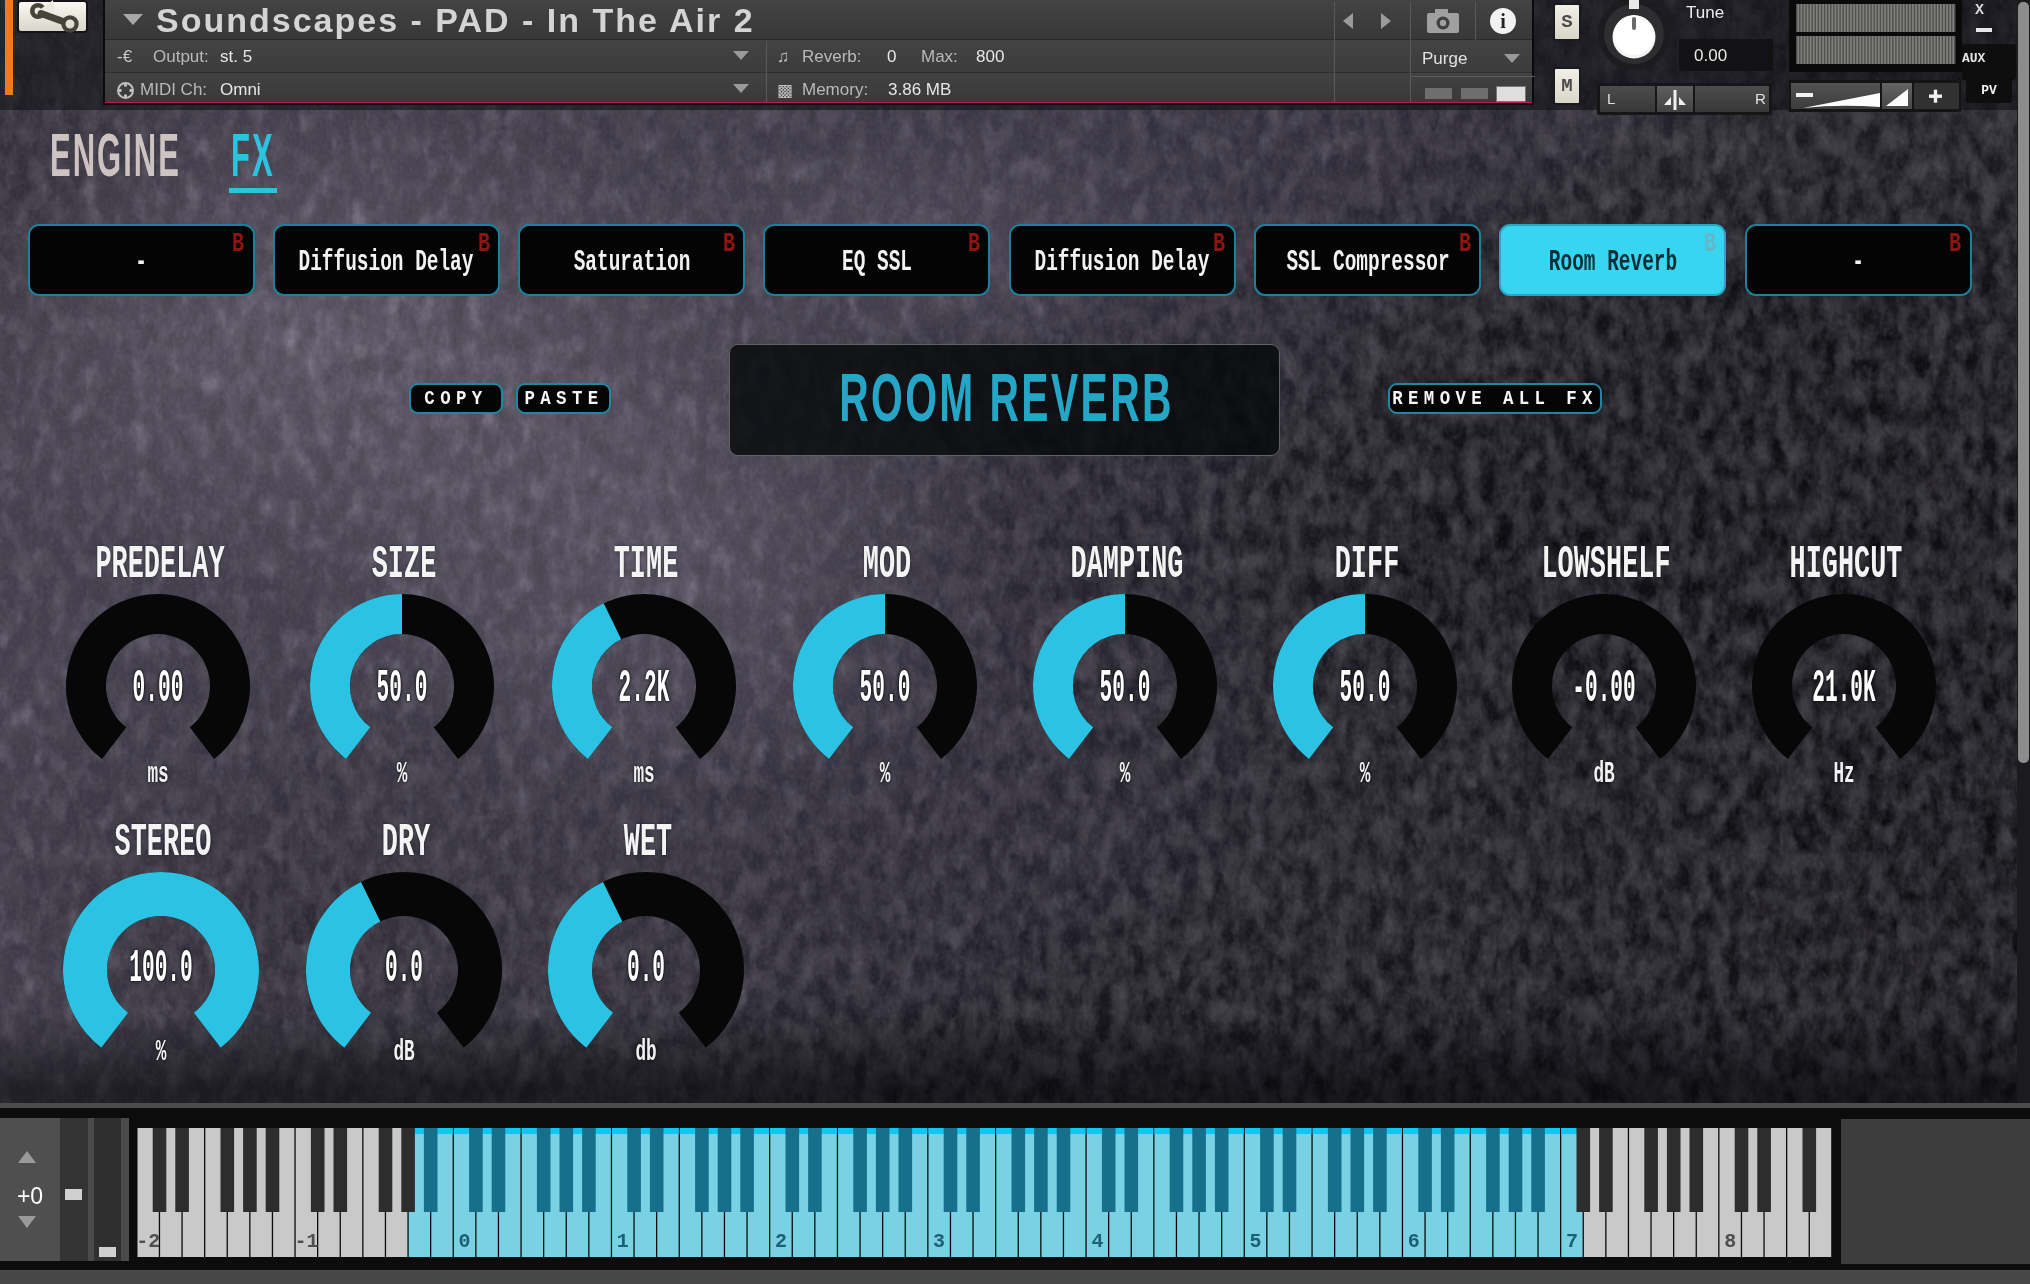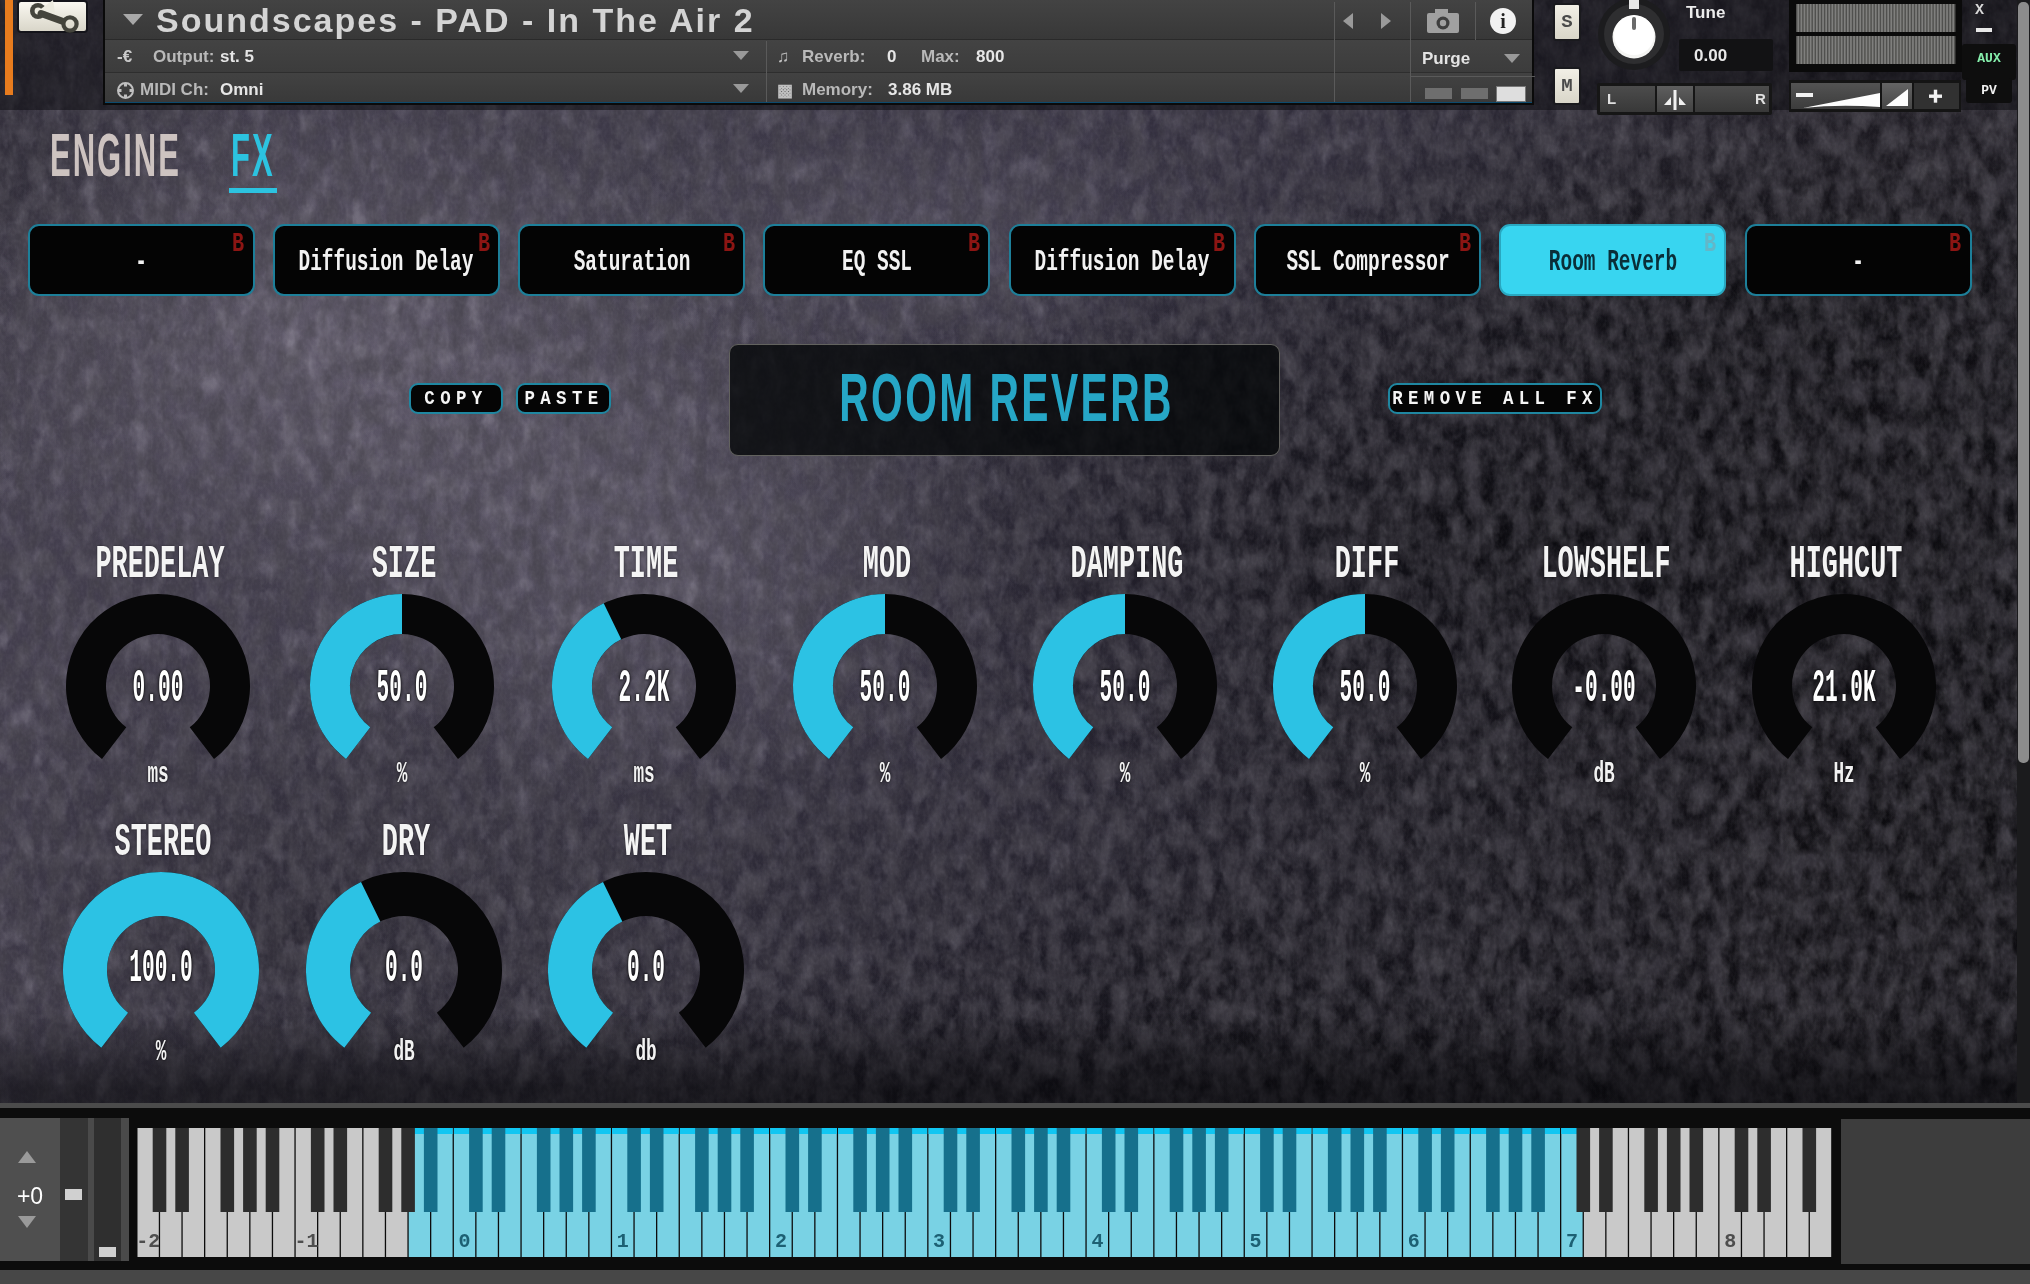"Soundscapes - PAD - In" #hdr { background: #0c4a6e -> #be185d }
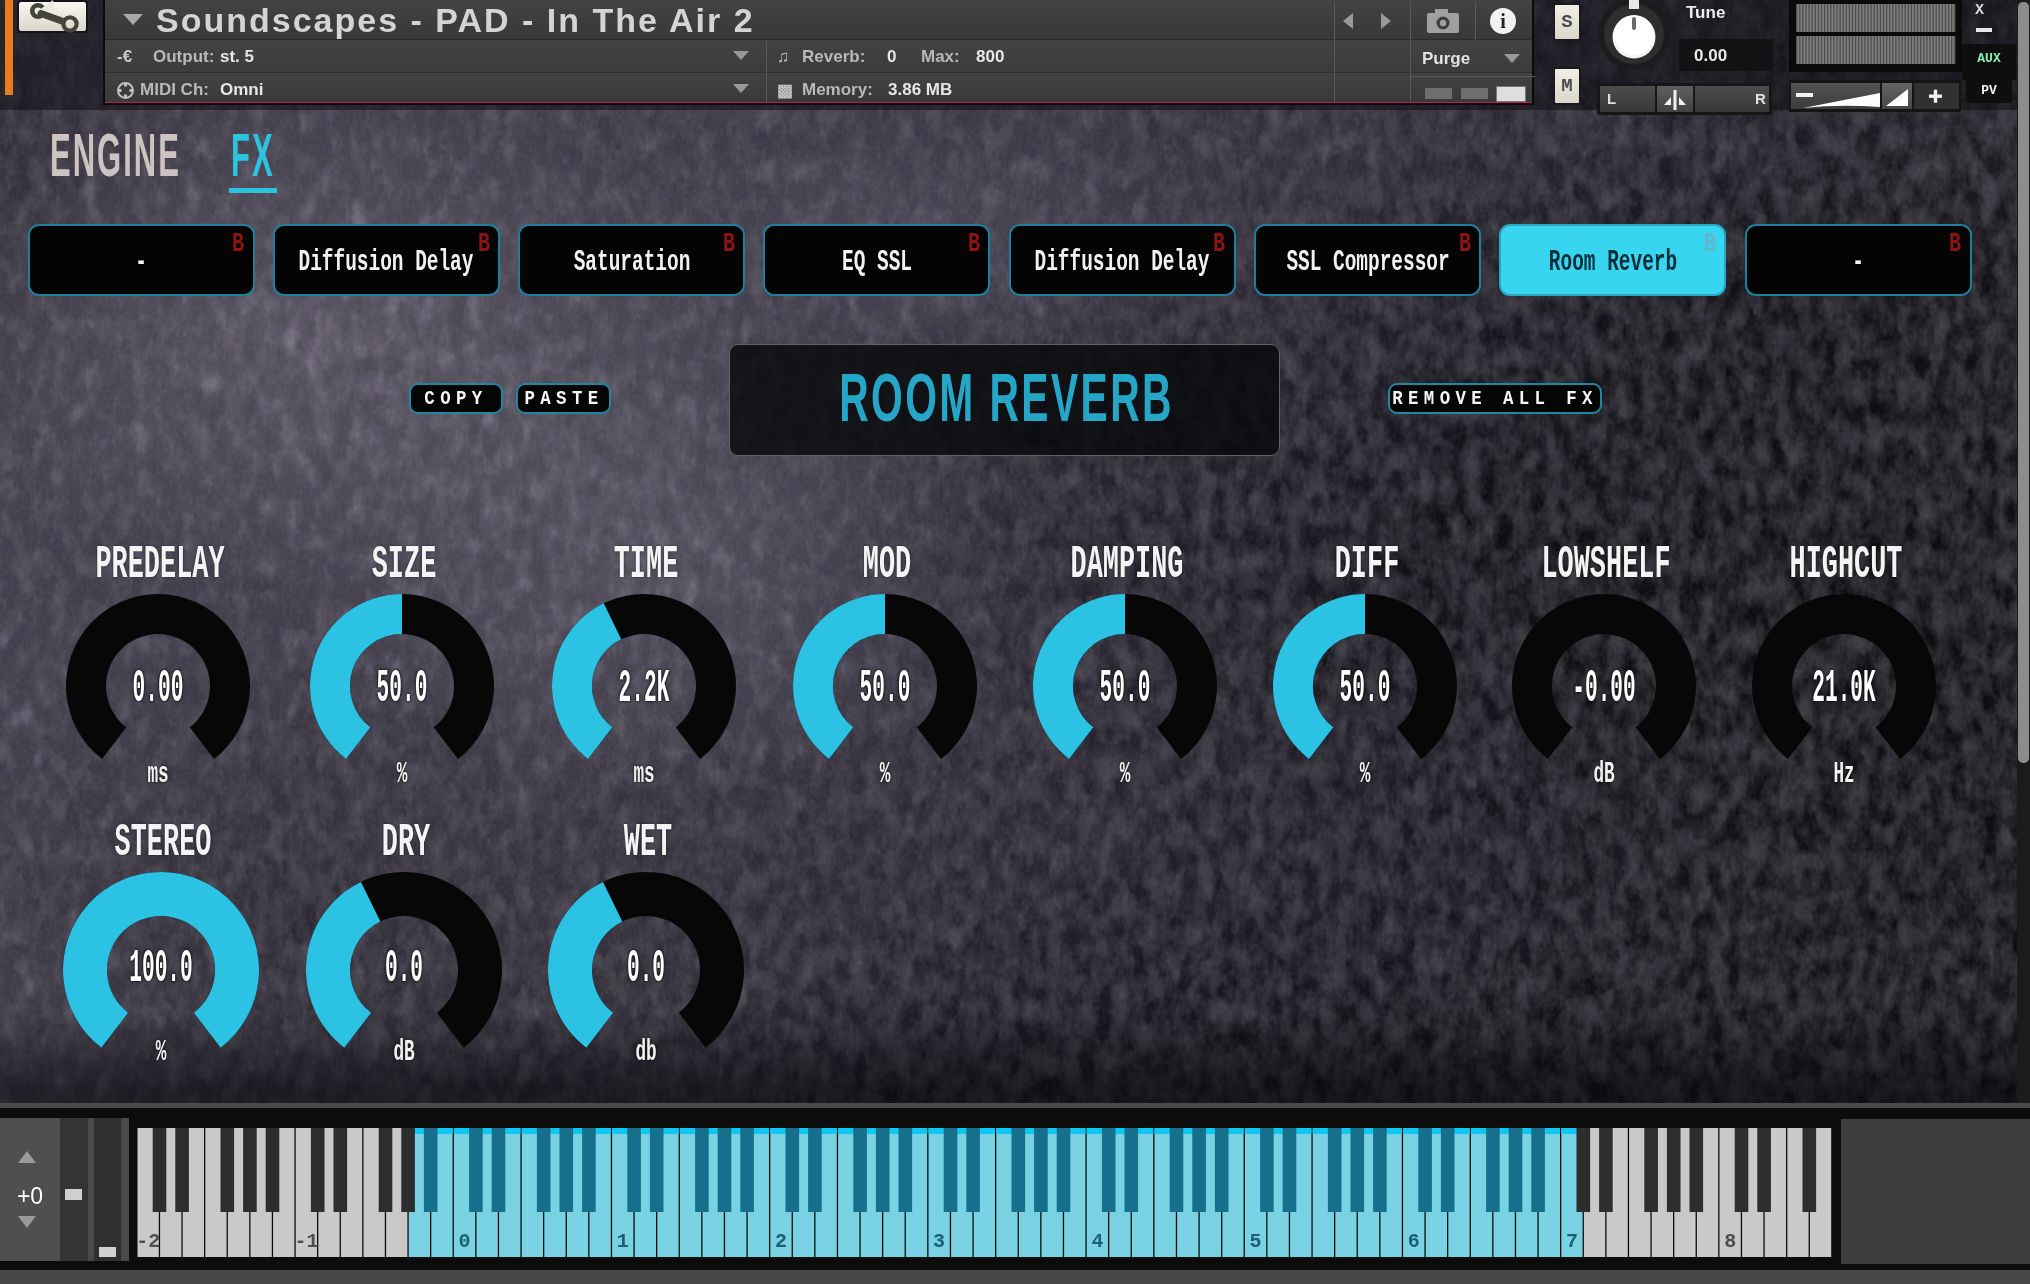"Tune" .htxt { font-weight: bold -> none }
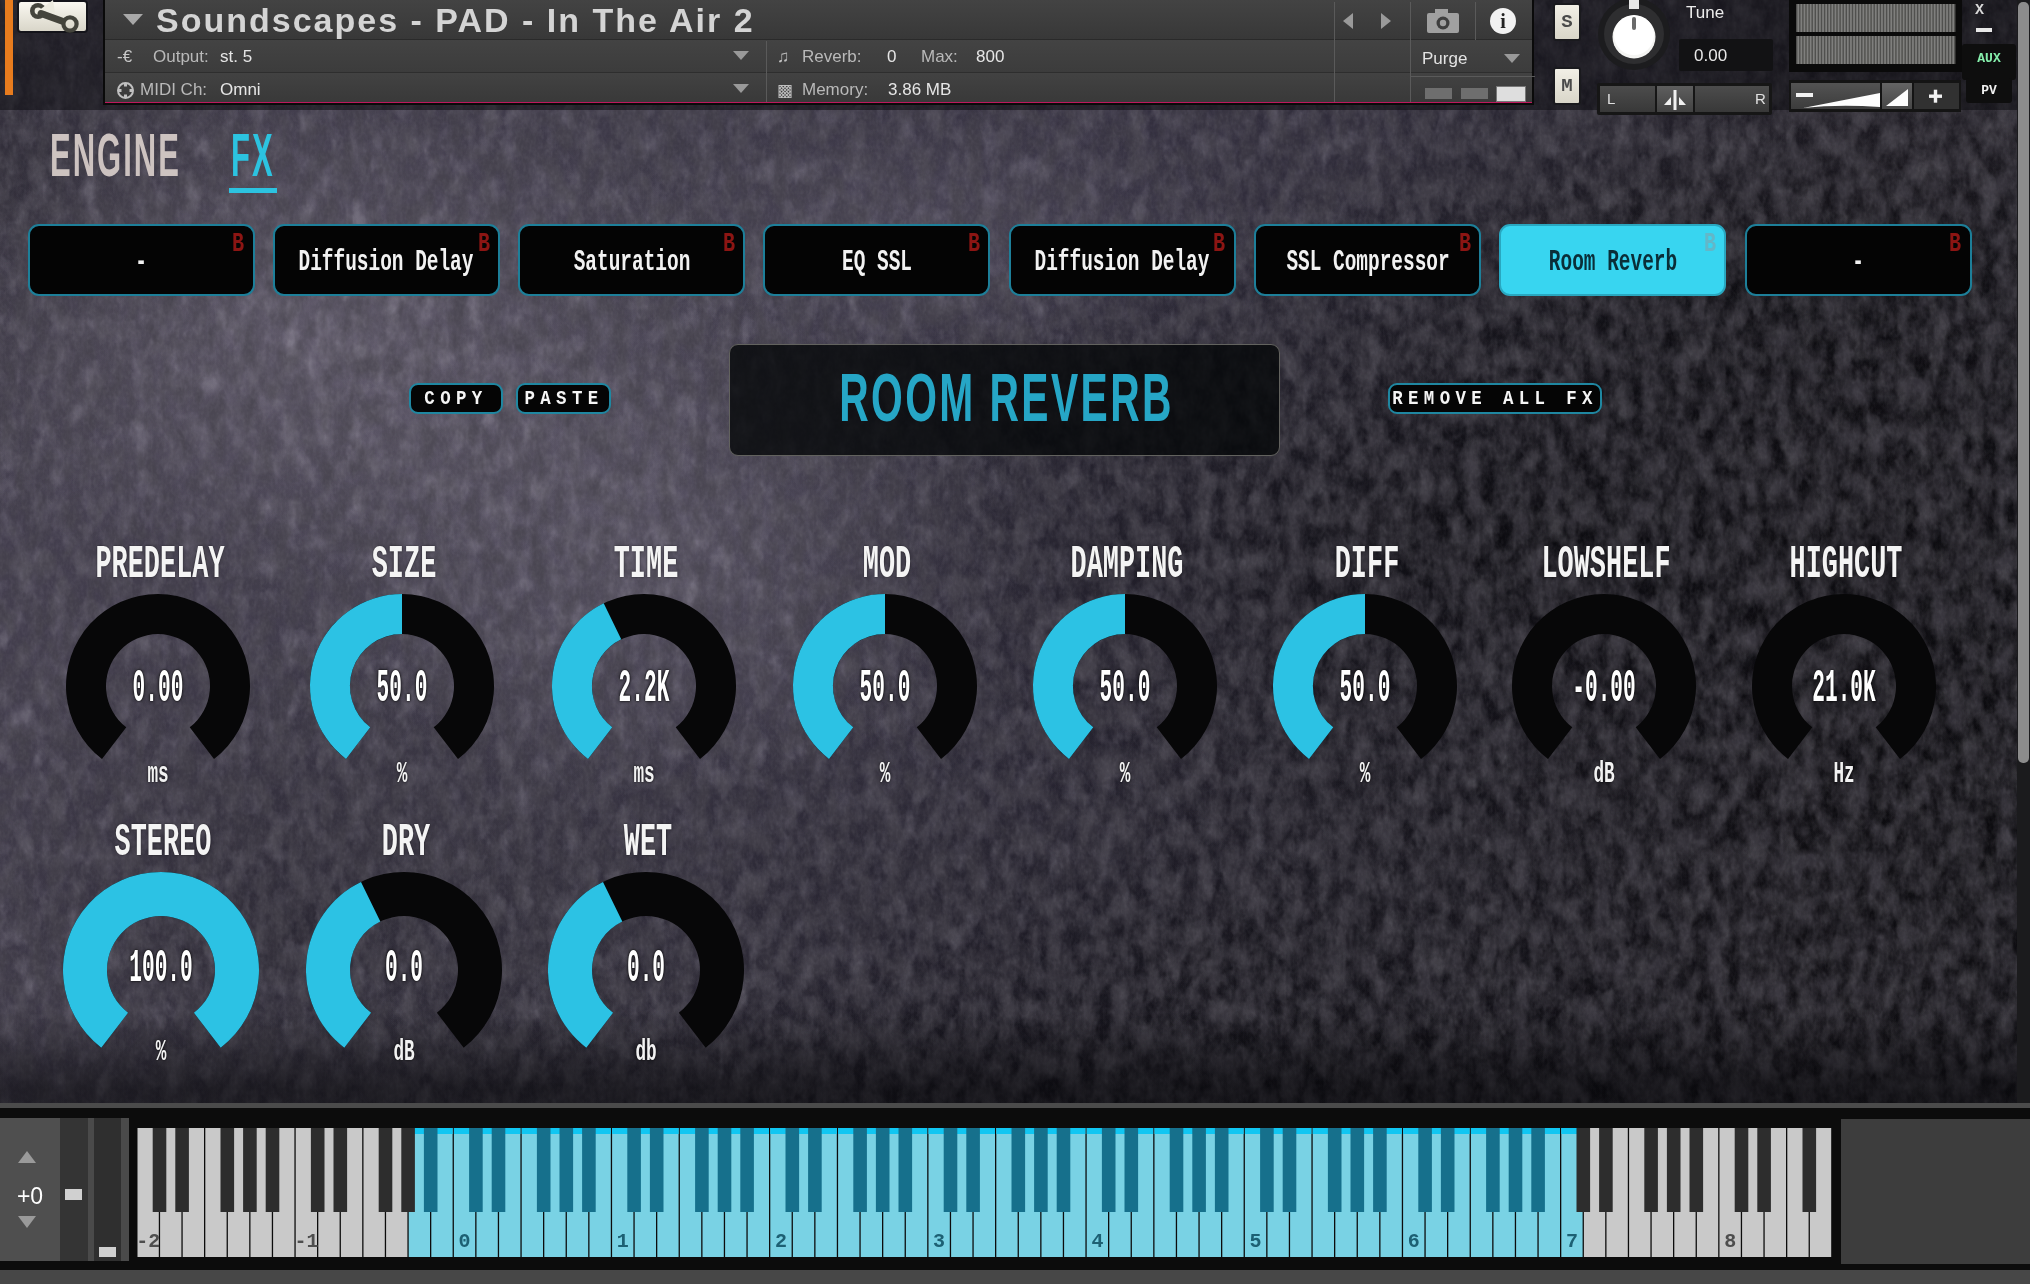"AUX" div { color: #86efac -> #e5e5e5; text-align: center -> left }
